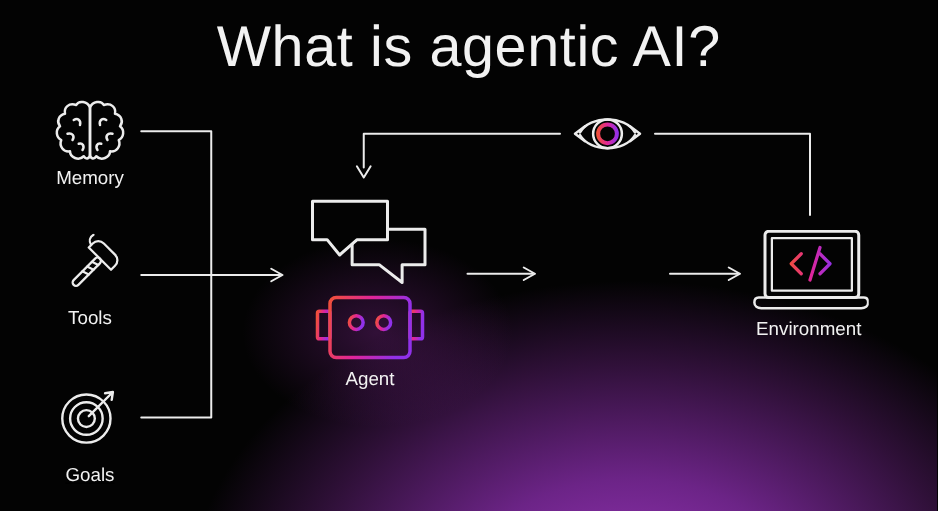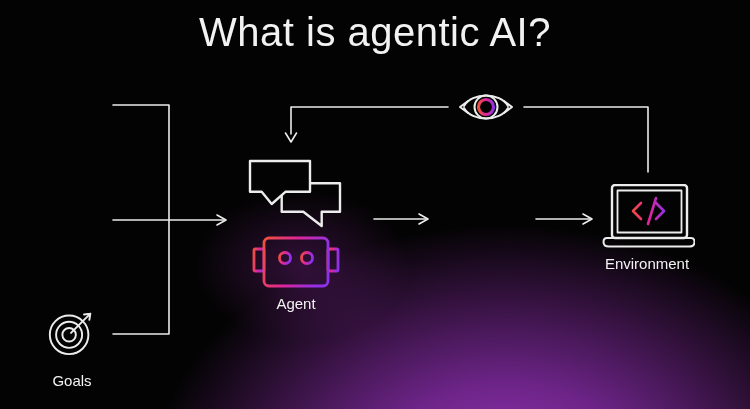"What is agentic AI?" .title { font-size: 40px -> 46px }
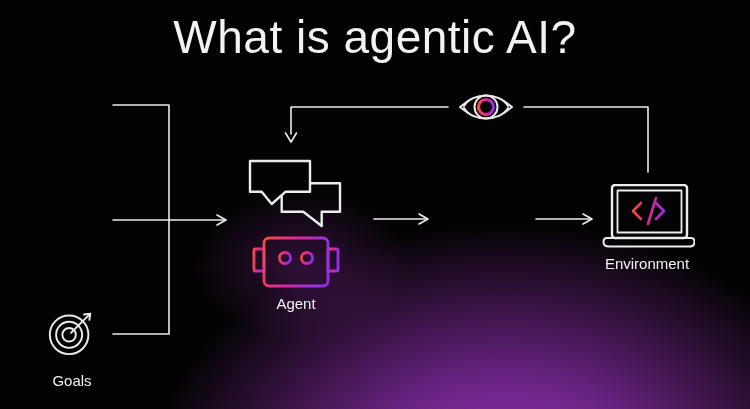"Memory" div.node { html: none -> <div> <svg> <g> <path></path> <path></path> </g> <use></use> </svg> <div>Memory</div> </div> }
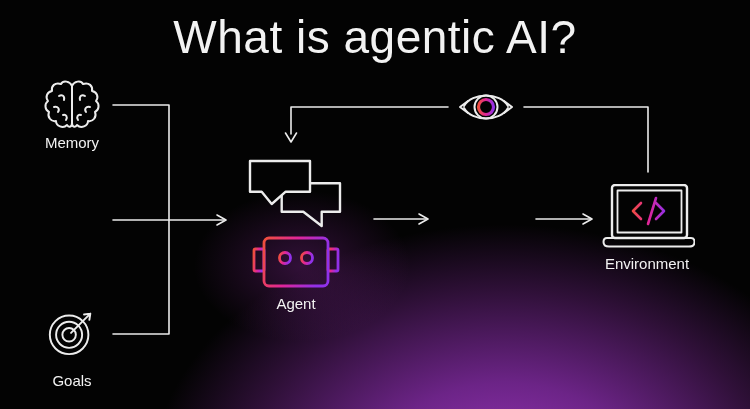"Tools" div.node { html: none -> <div> <svg> <g> <path></path> <path></path> <rect></rect> <path></path> </g> </svg> <div>Tools</div> </div> }
